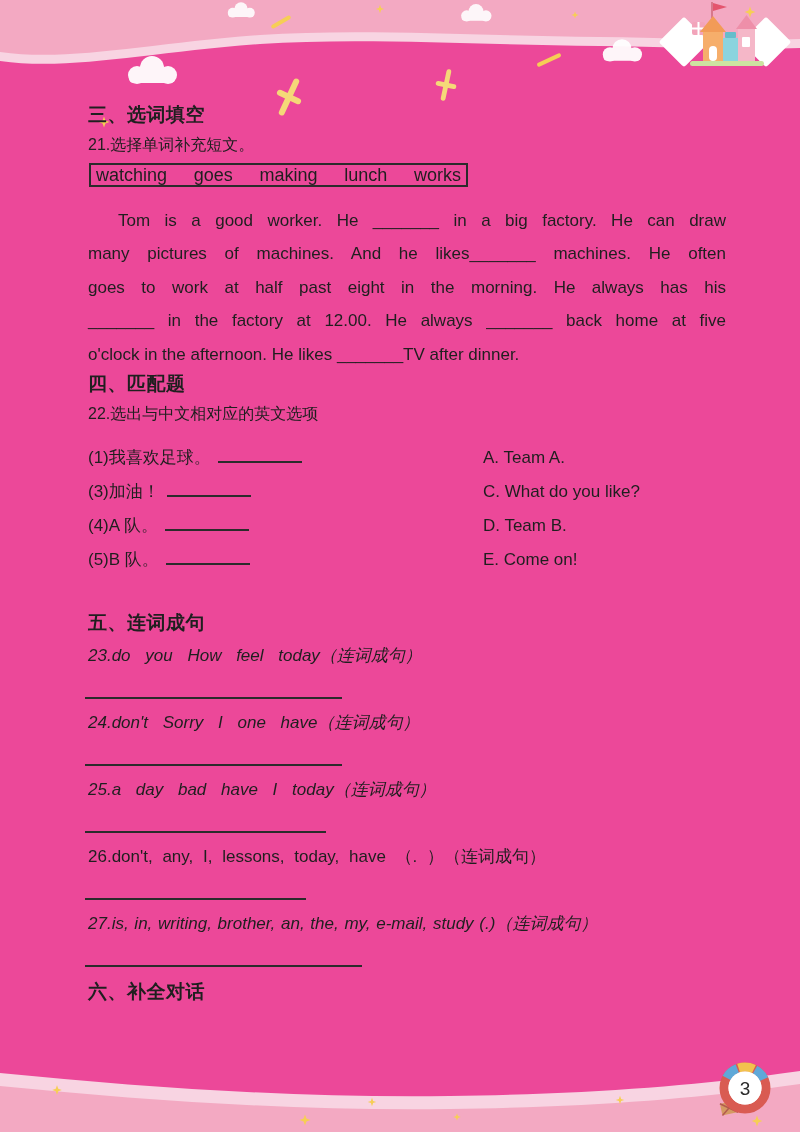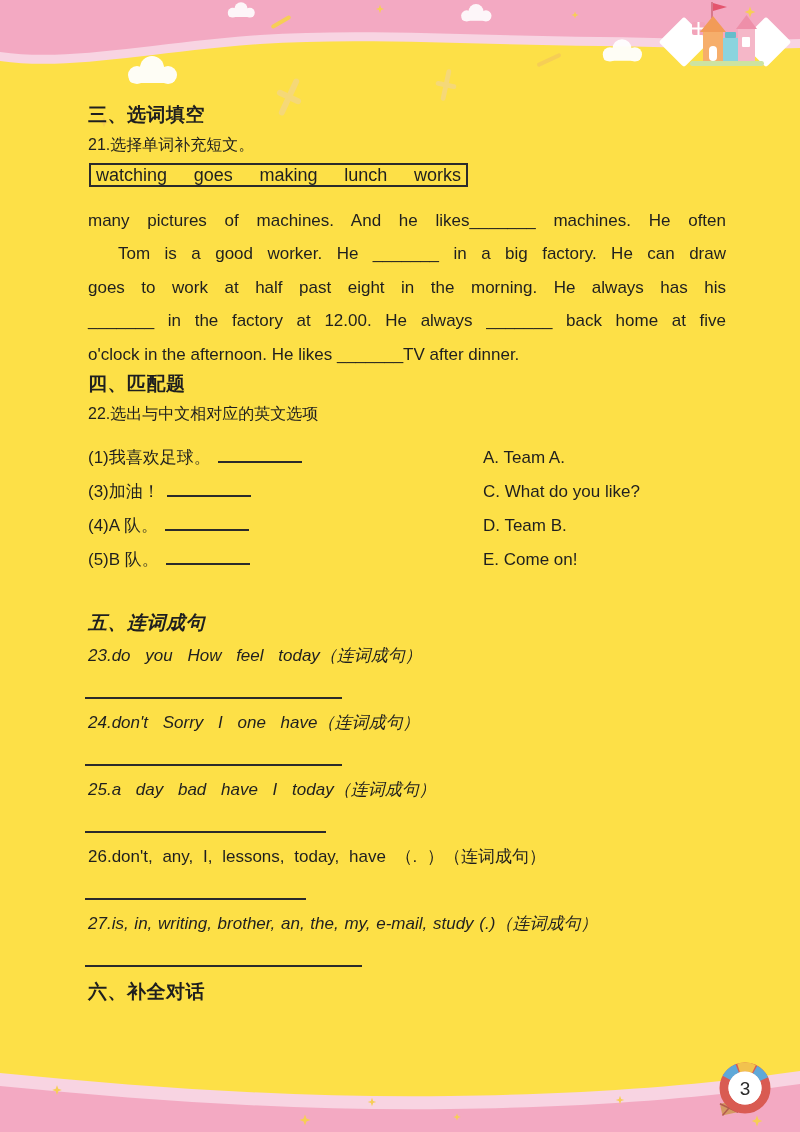"三、选词填空" .page { background: #fde047 -> #ec4899 }
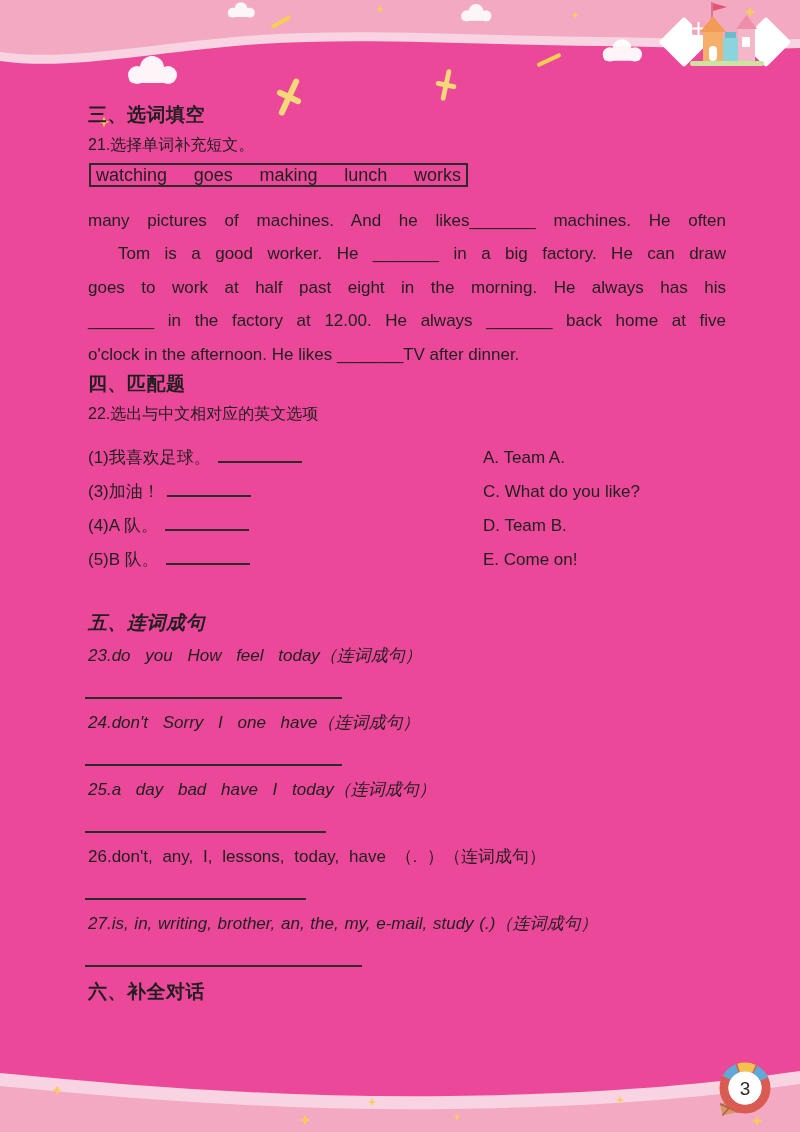"many pictures of machines. And" div.p-line { order: before "Tom is a good worker." -> after "Tom is a good worker." }
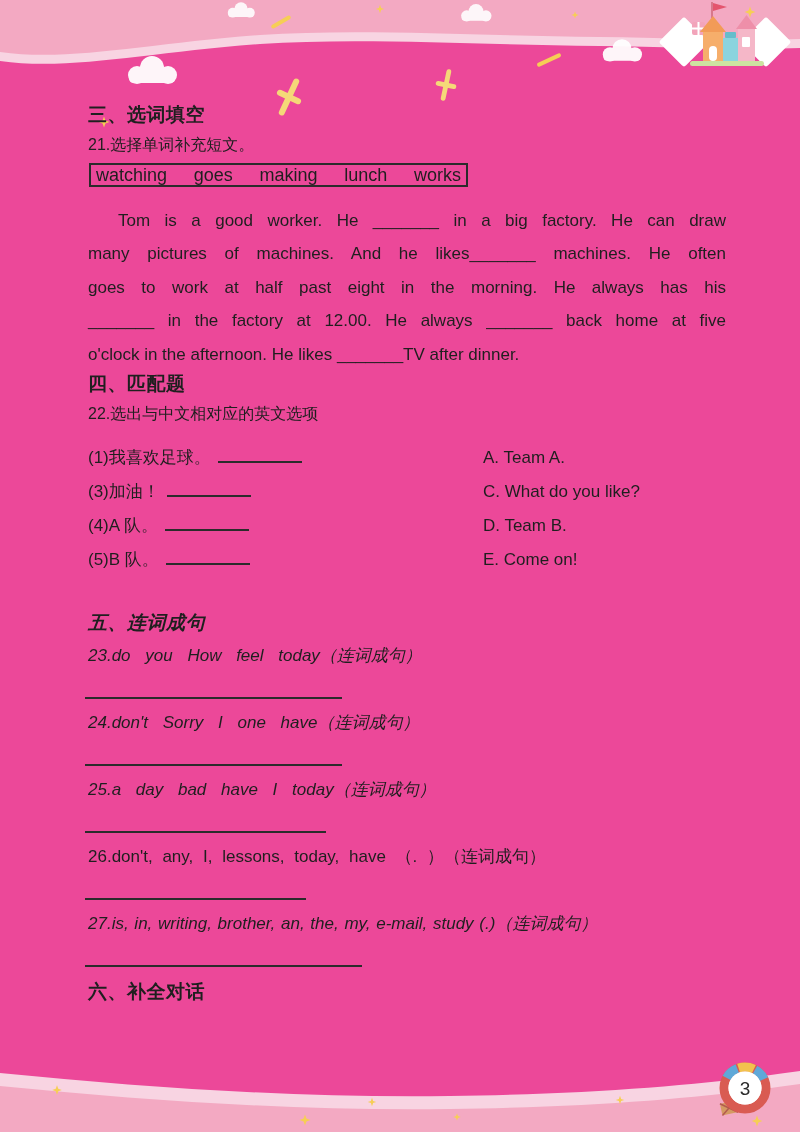"五、连词成句" div.abs { font-style: italic -> none }
